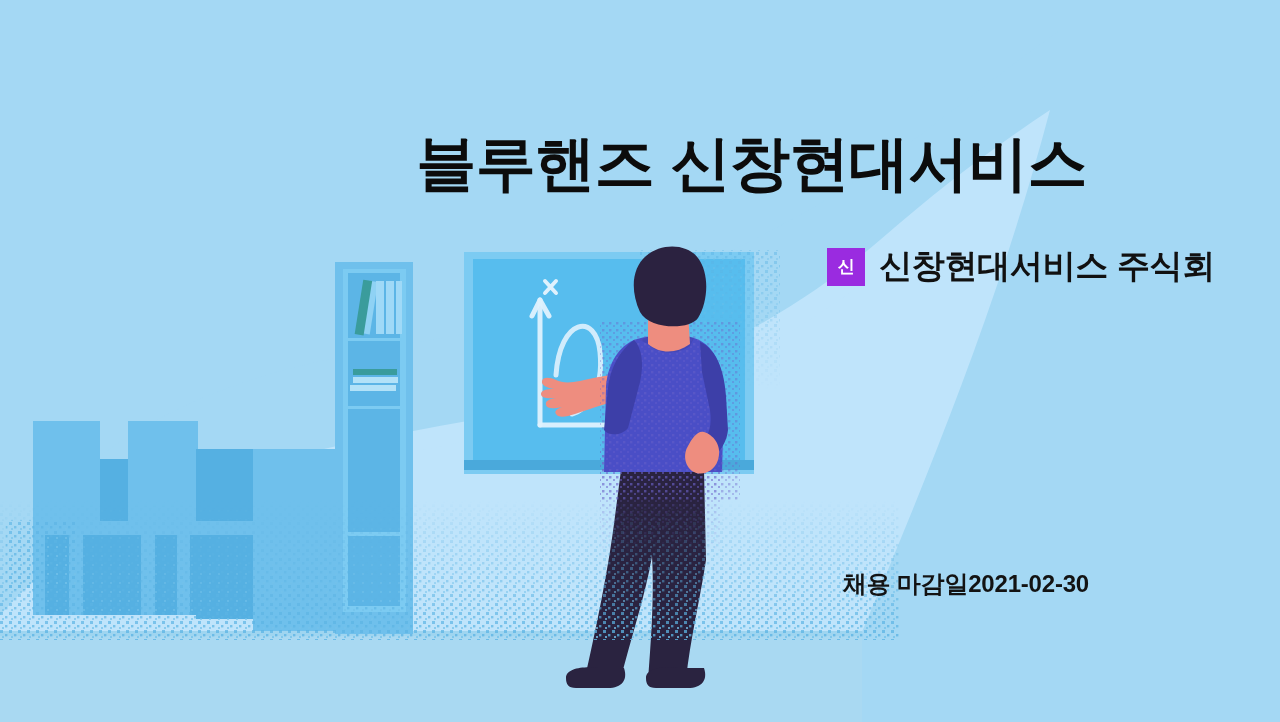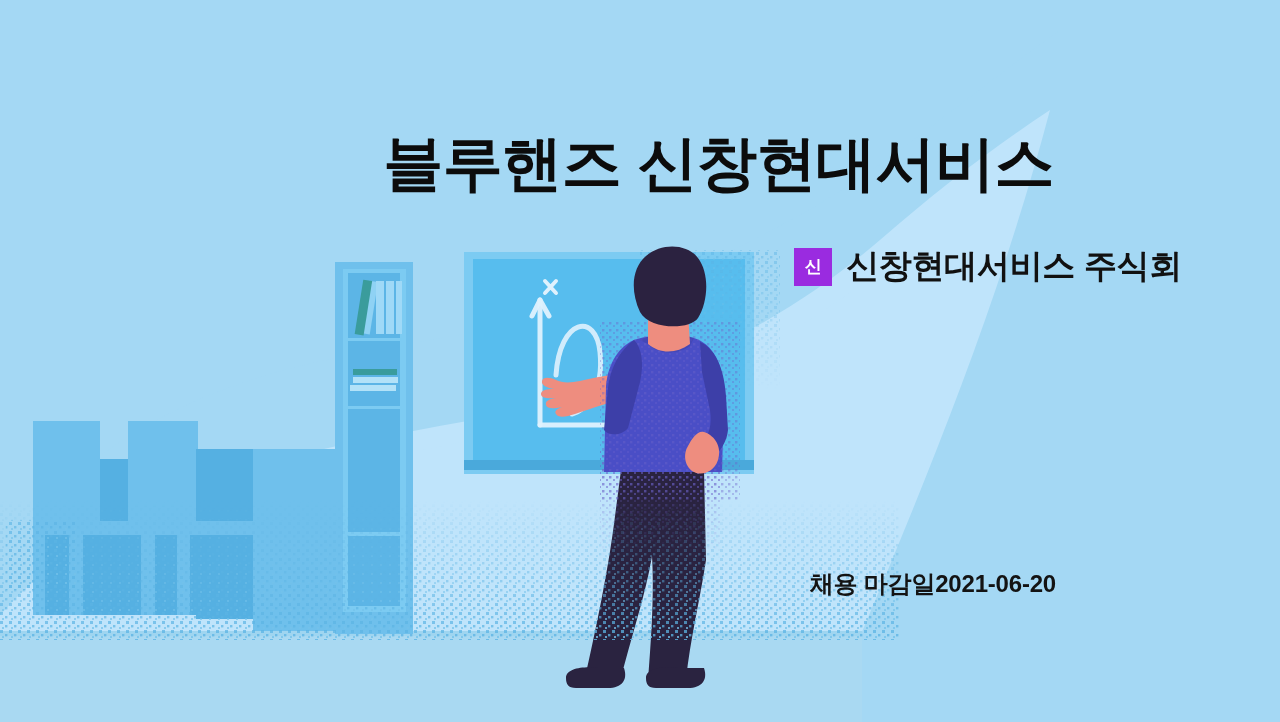"블루핸즈 신창현대서비스" .text-layer { padding-left: none -> 33px }
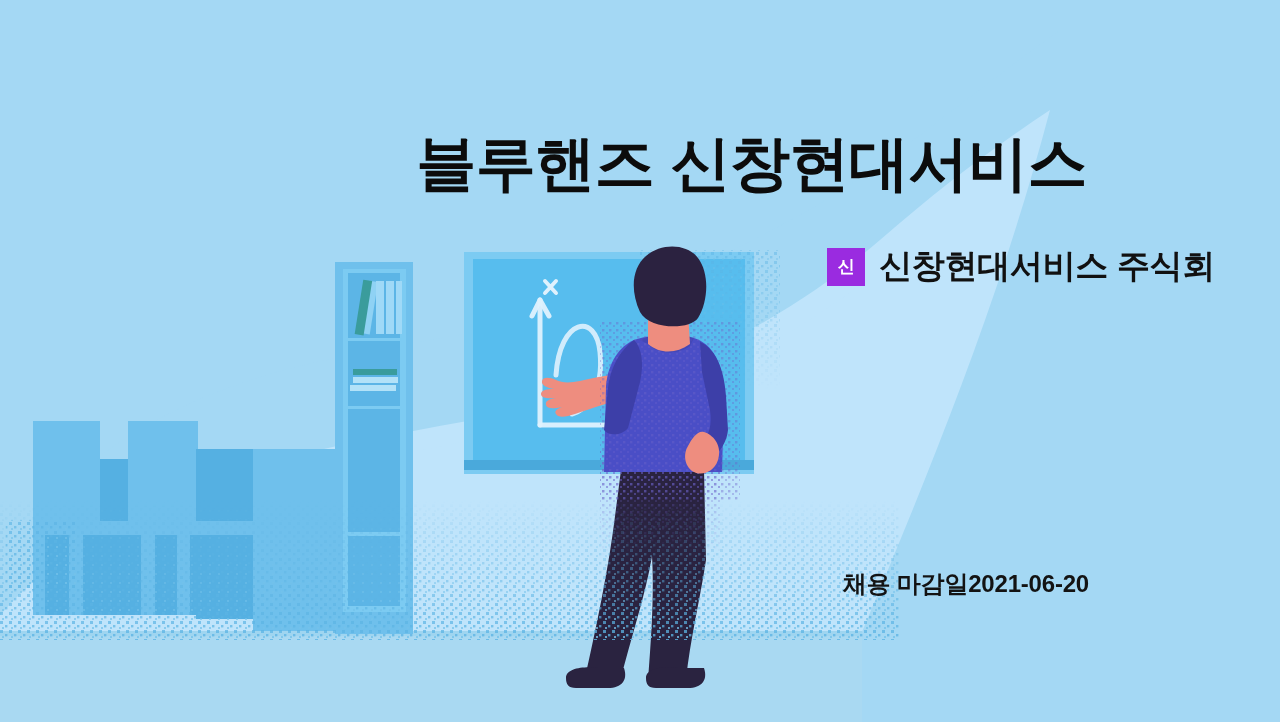"2021-06-20" span { text: 2021-06-20 -> 2021-02-30 }
